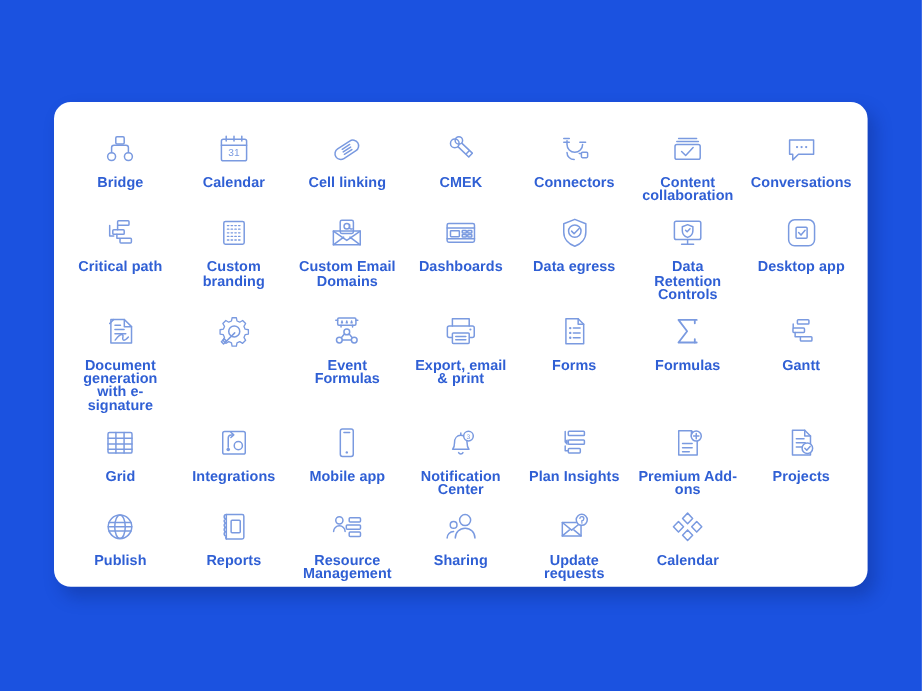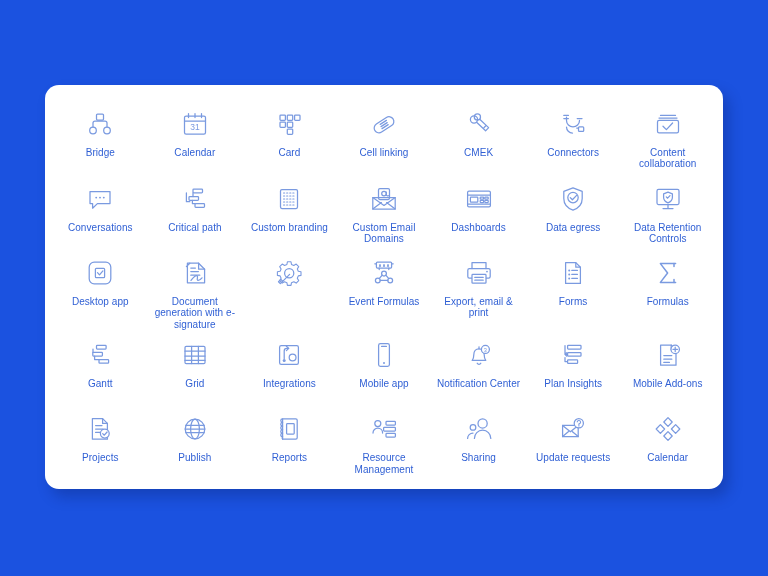"Bridge" .lbl { font-size: 10px -> 12px; font-weight: normal -> bold }
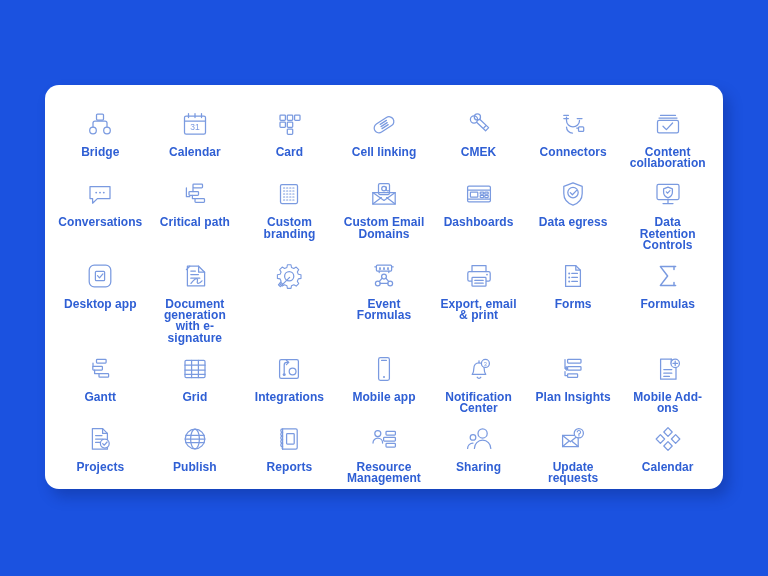"Card" div.tile { html: <div> <span> <svg> <rect></rect> <rect></rect> <rect></rect> <rect></rect> <rect></rect> <rect></rect> </svg> </span> <span>Card</span> </div> -> none }
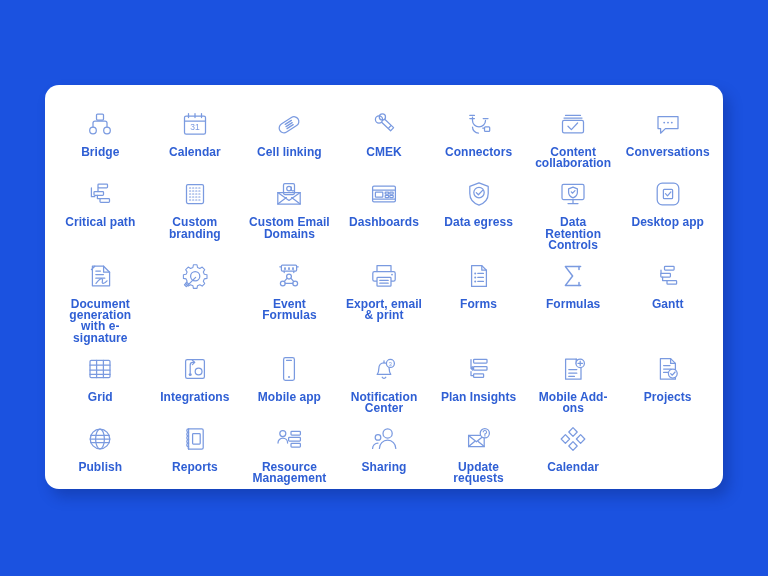"Mobile Add-ons" span.lbl { text: Mobile -> Premium }
